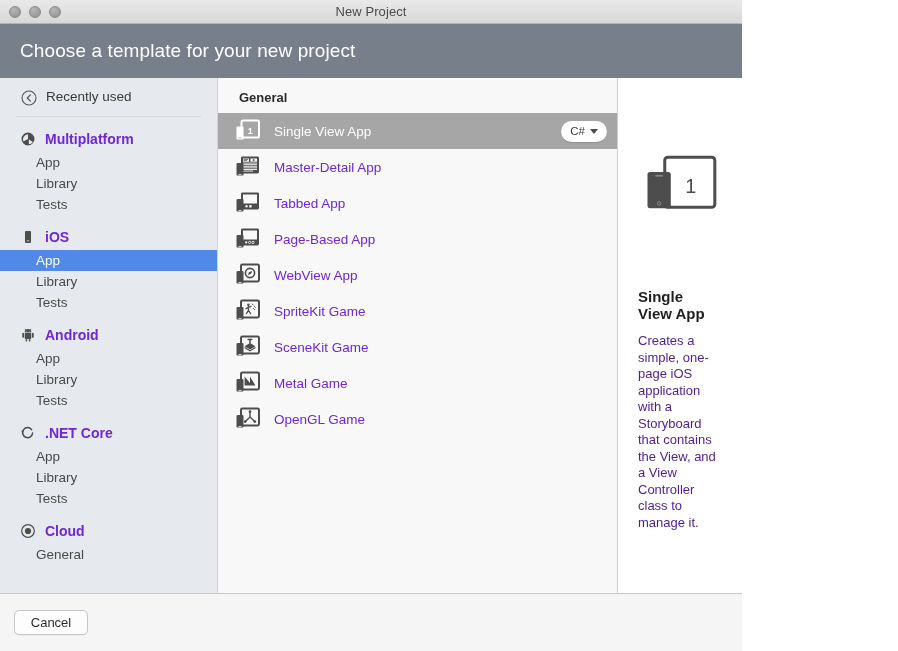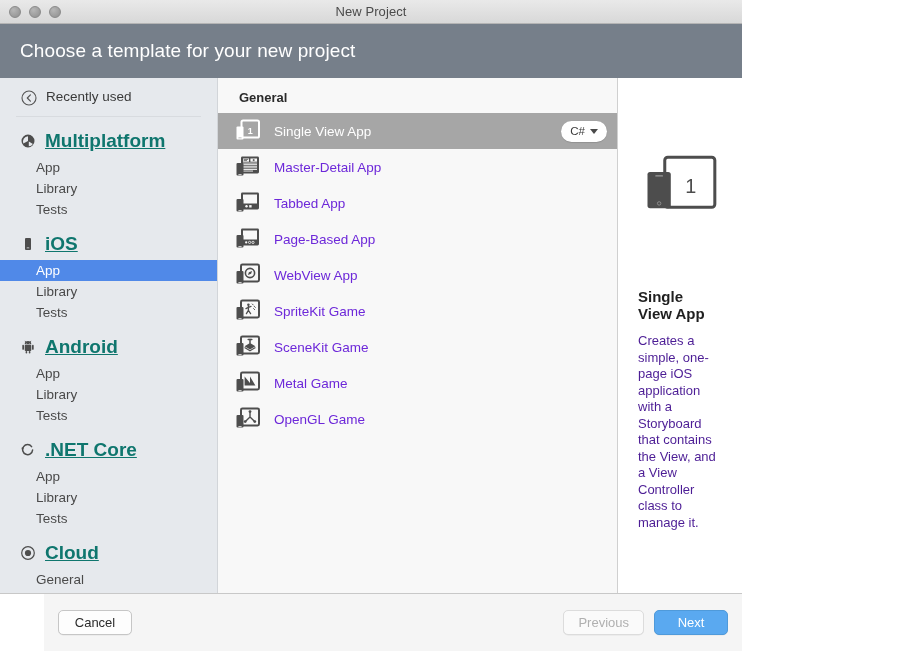"Multiplatform" .group-header { color: #0f766e -> #6d28d9; font-size: 19px -> 14px; text-decoration: underline -> none }
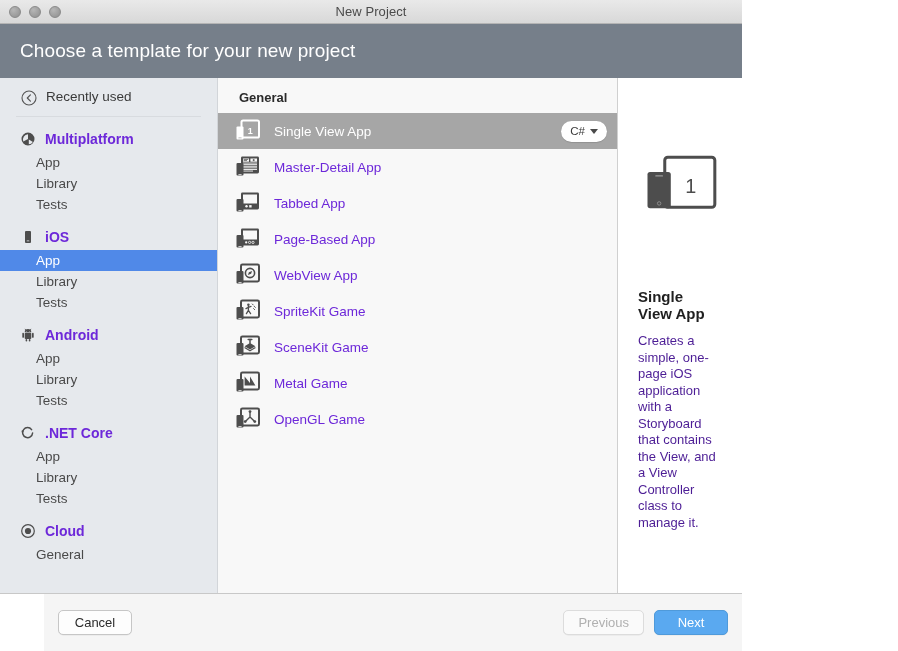"Cancel" .footer { margin-left: 44px -> none }
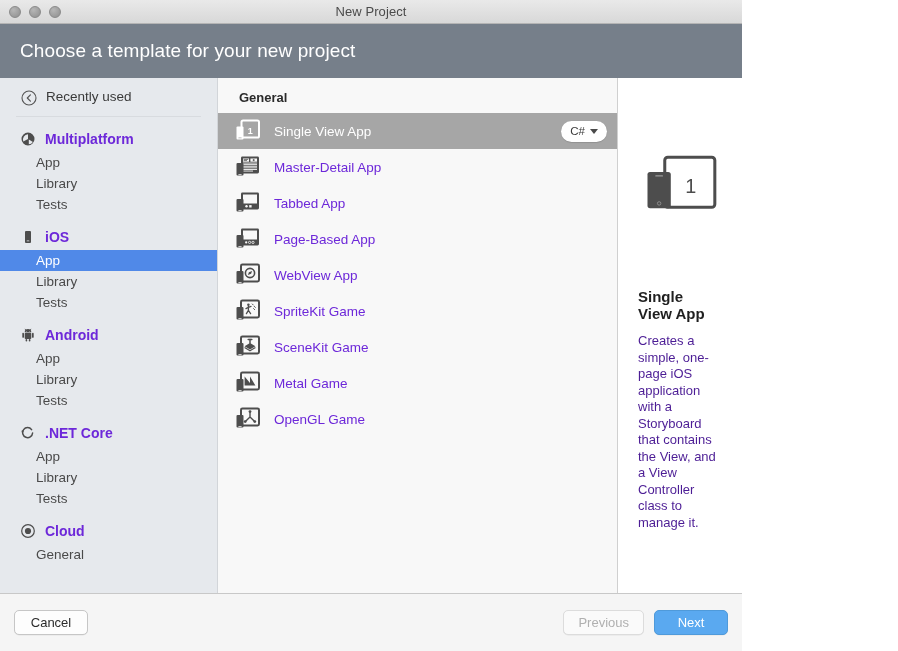"Previous" div.footer-right { html: <div> <button>Previous</button> <button>Next</button> </div> -> none }
